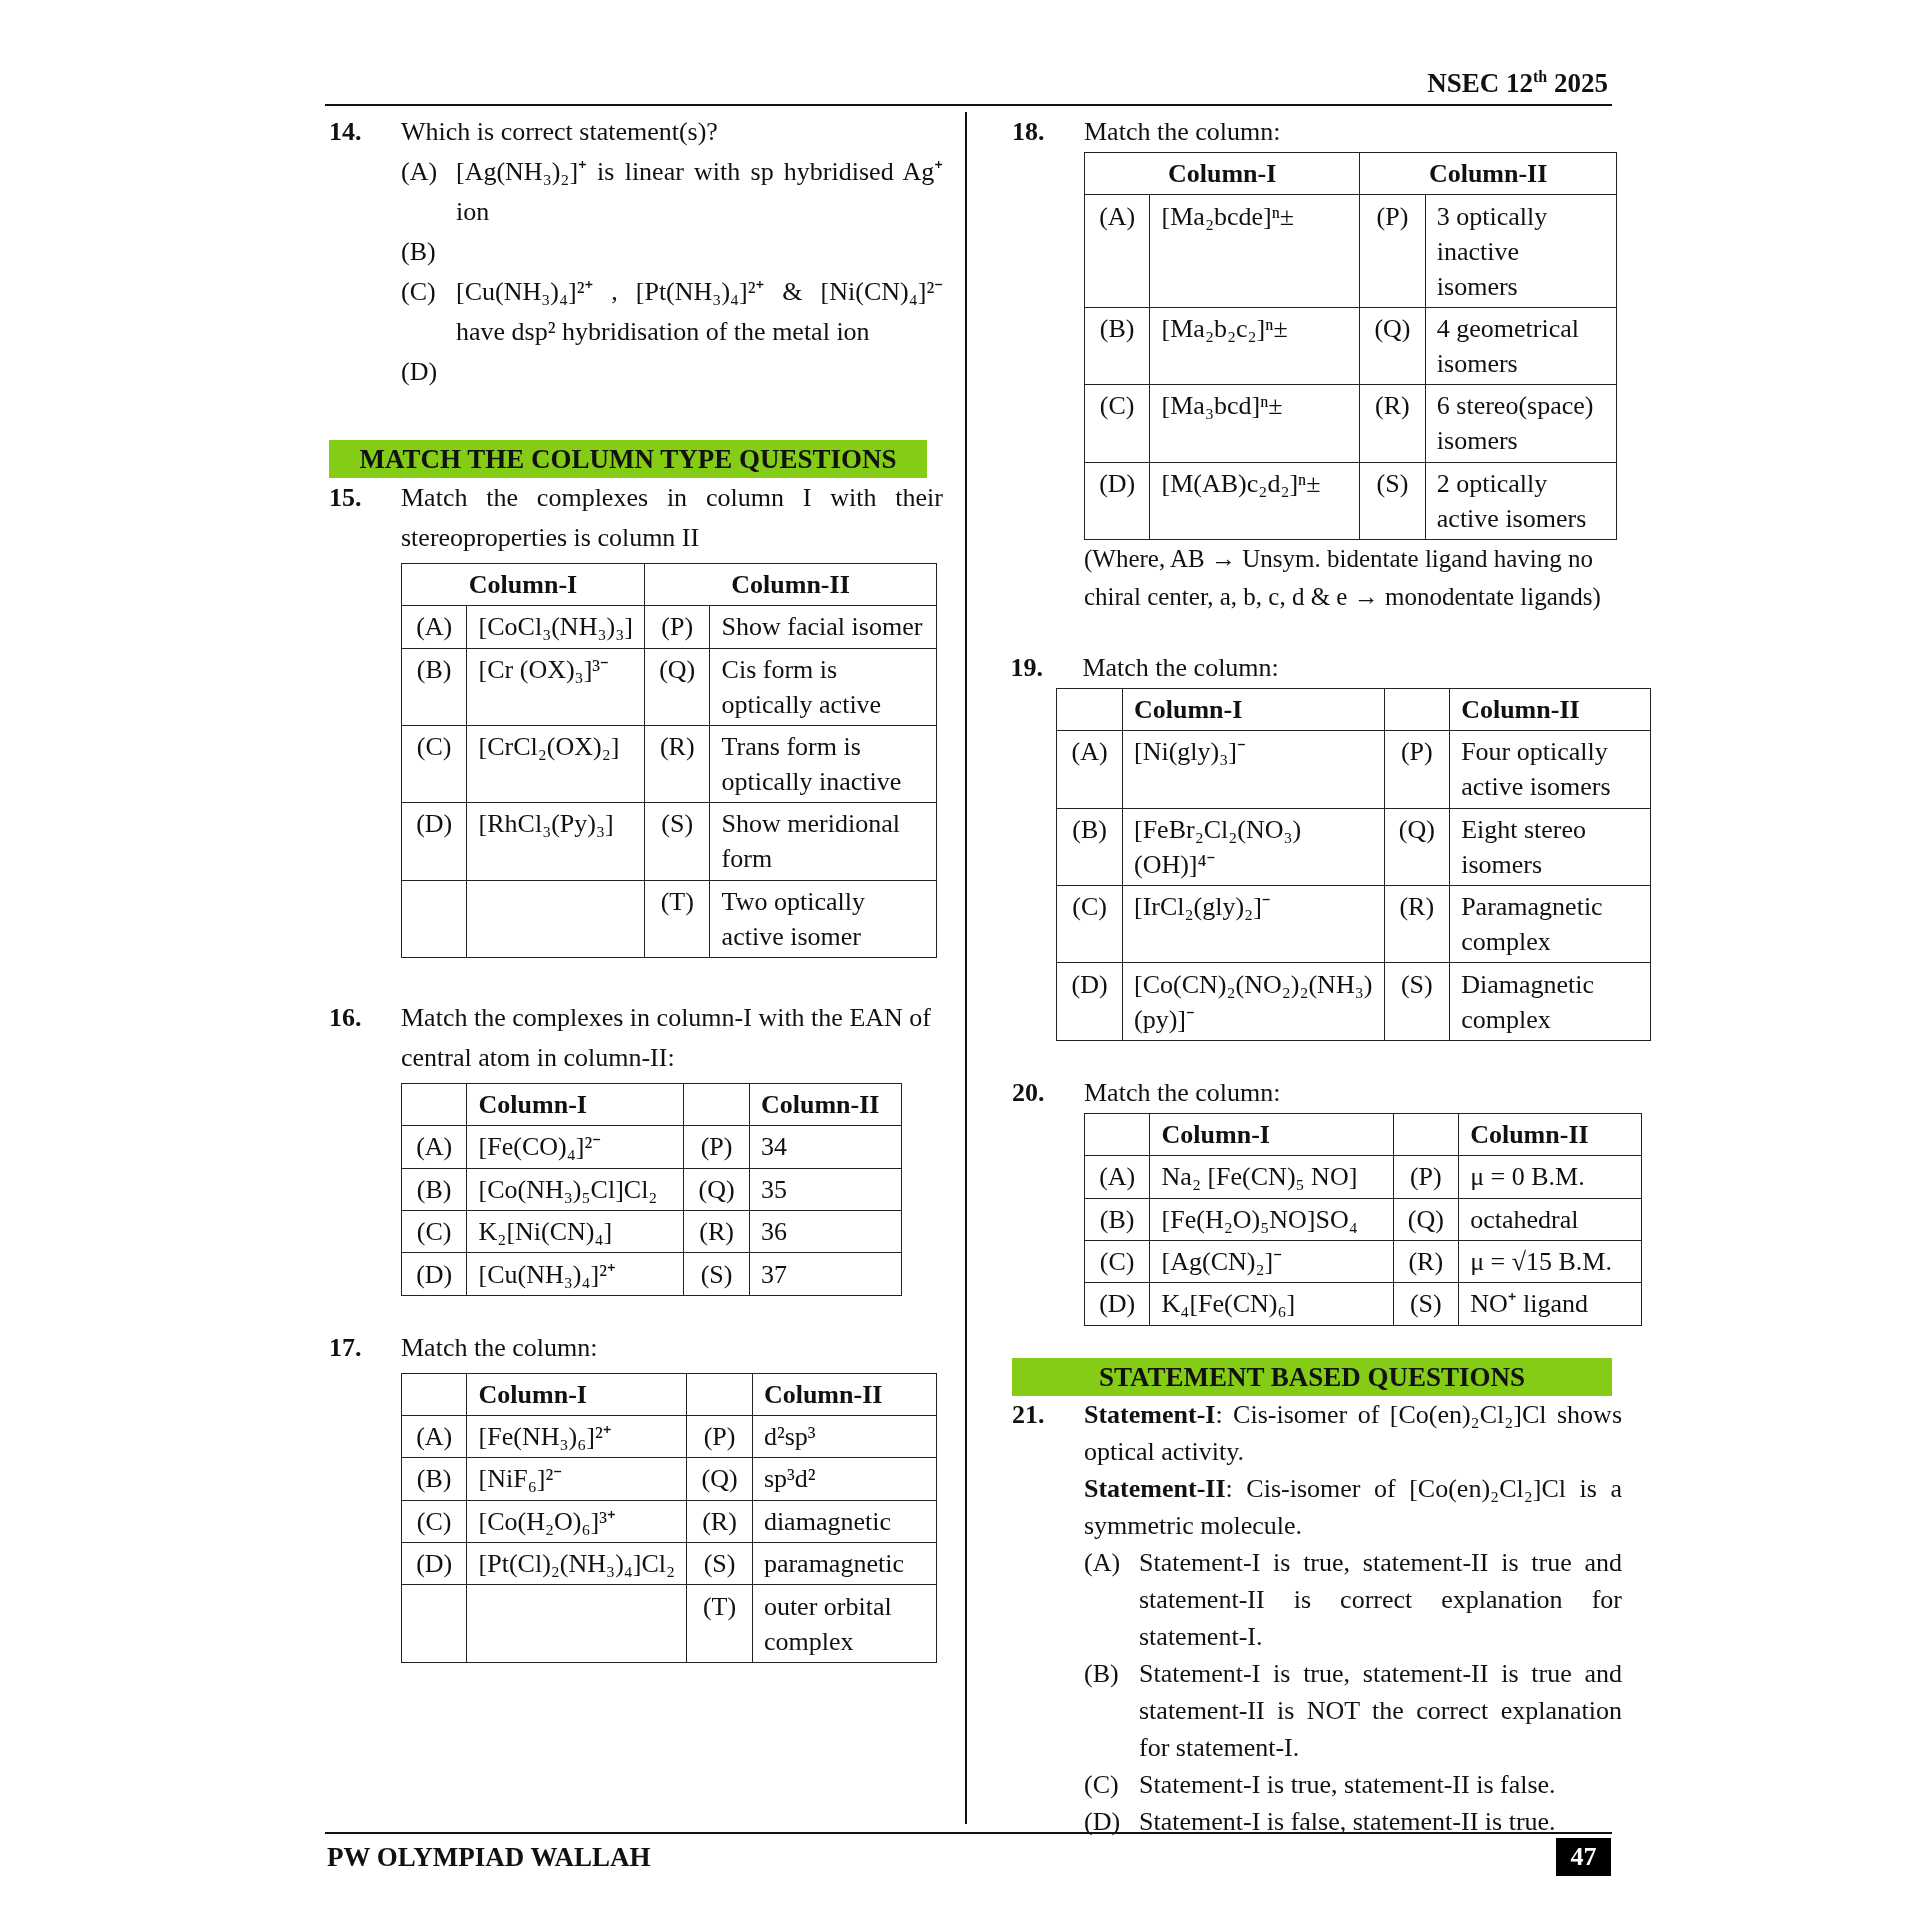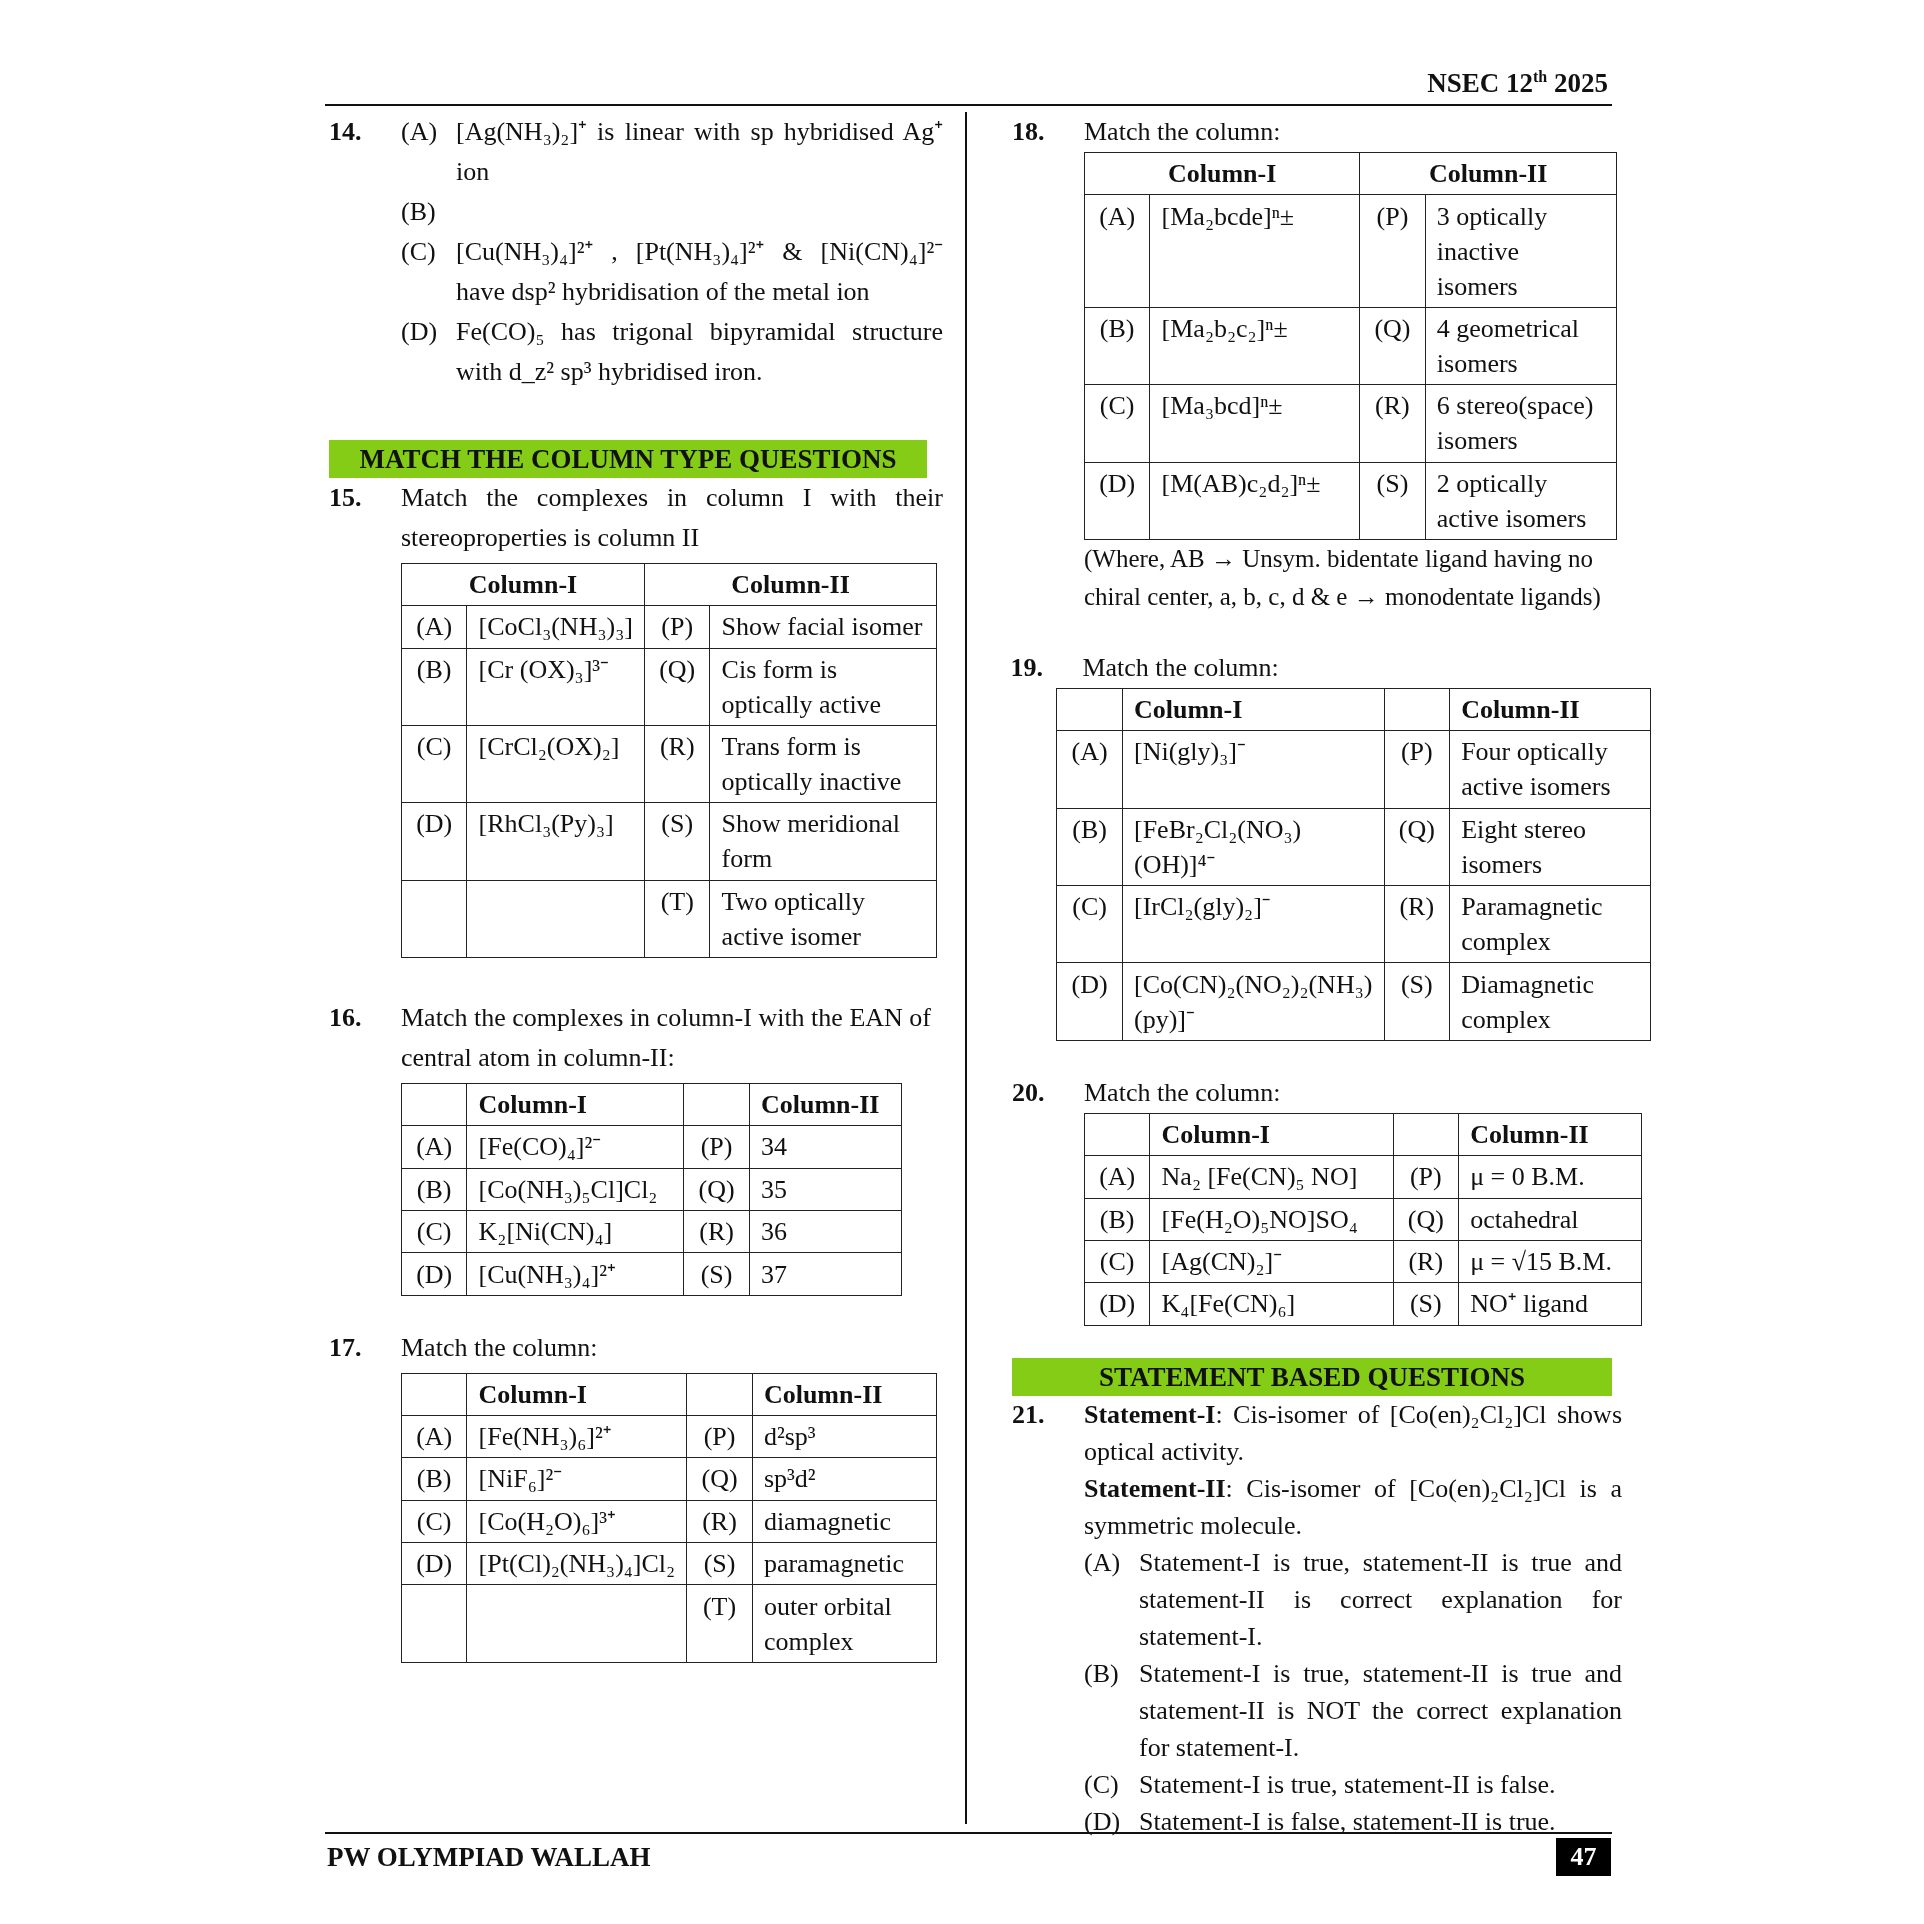"Which is correct statement(s)?" div { html: none -> <div>Which is correct statement(s)?</div> }
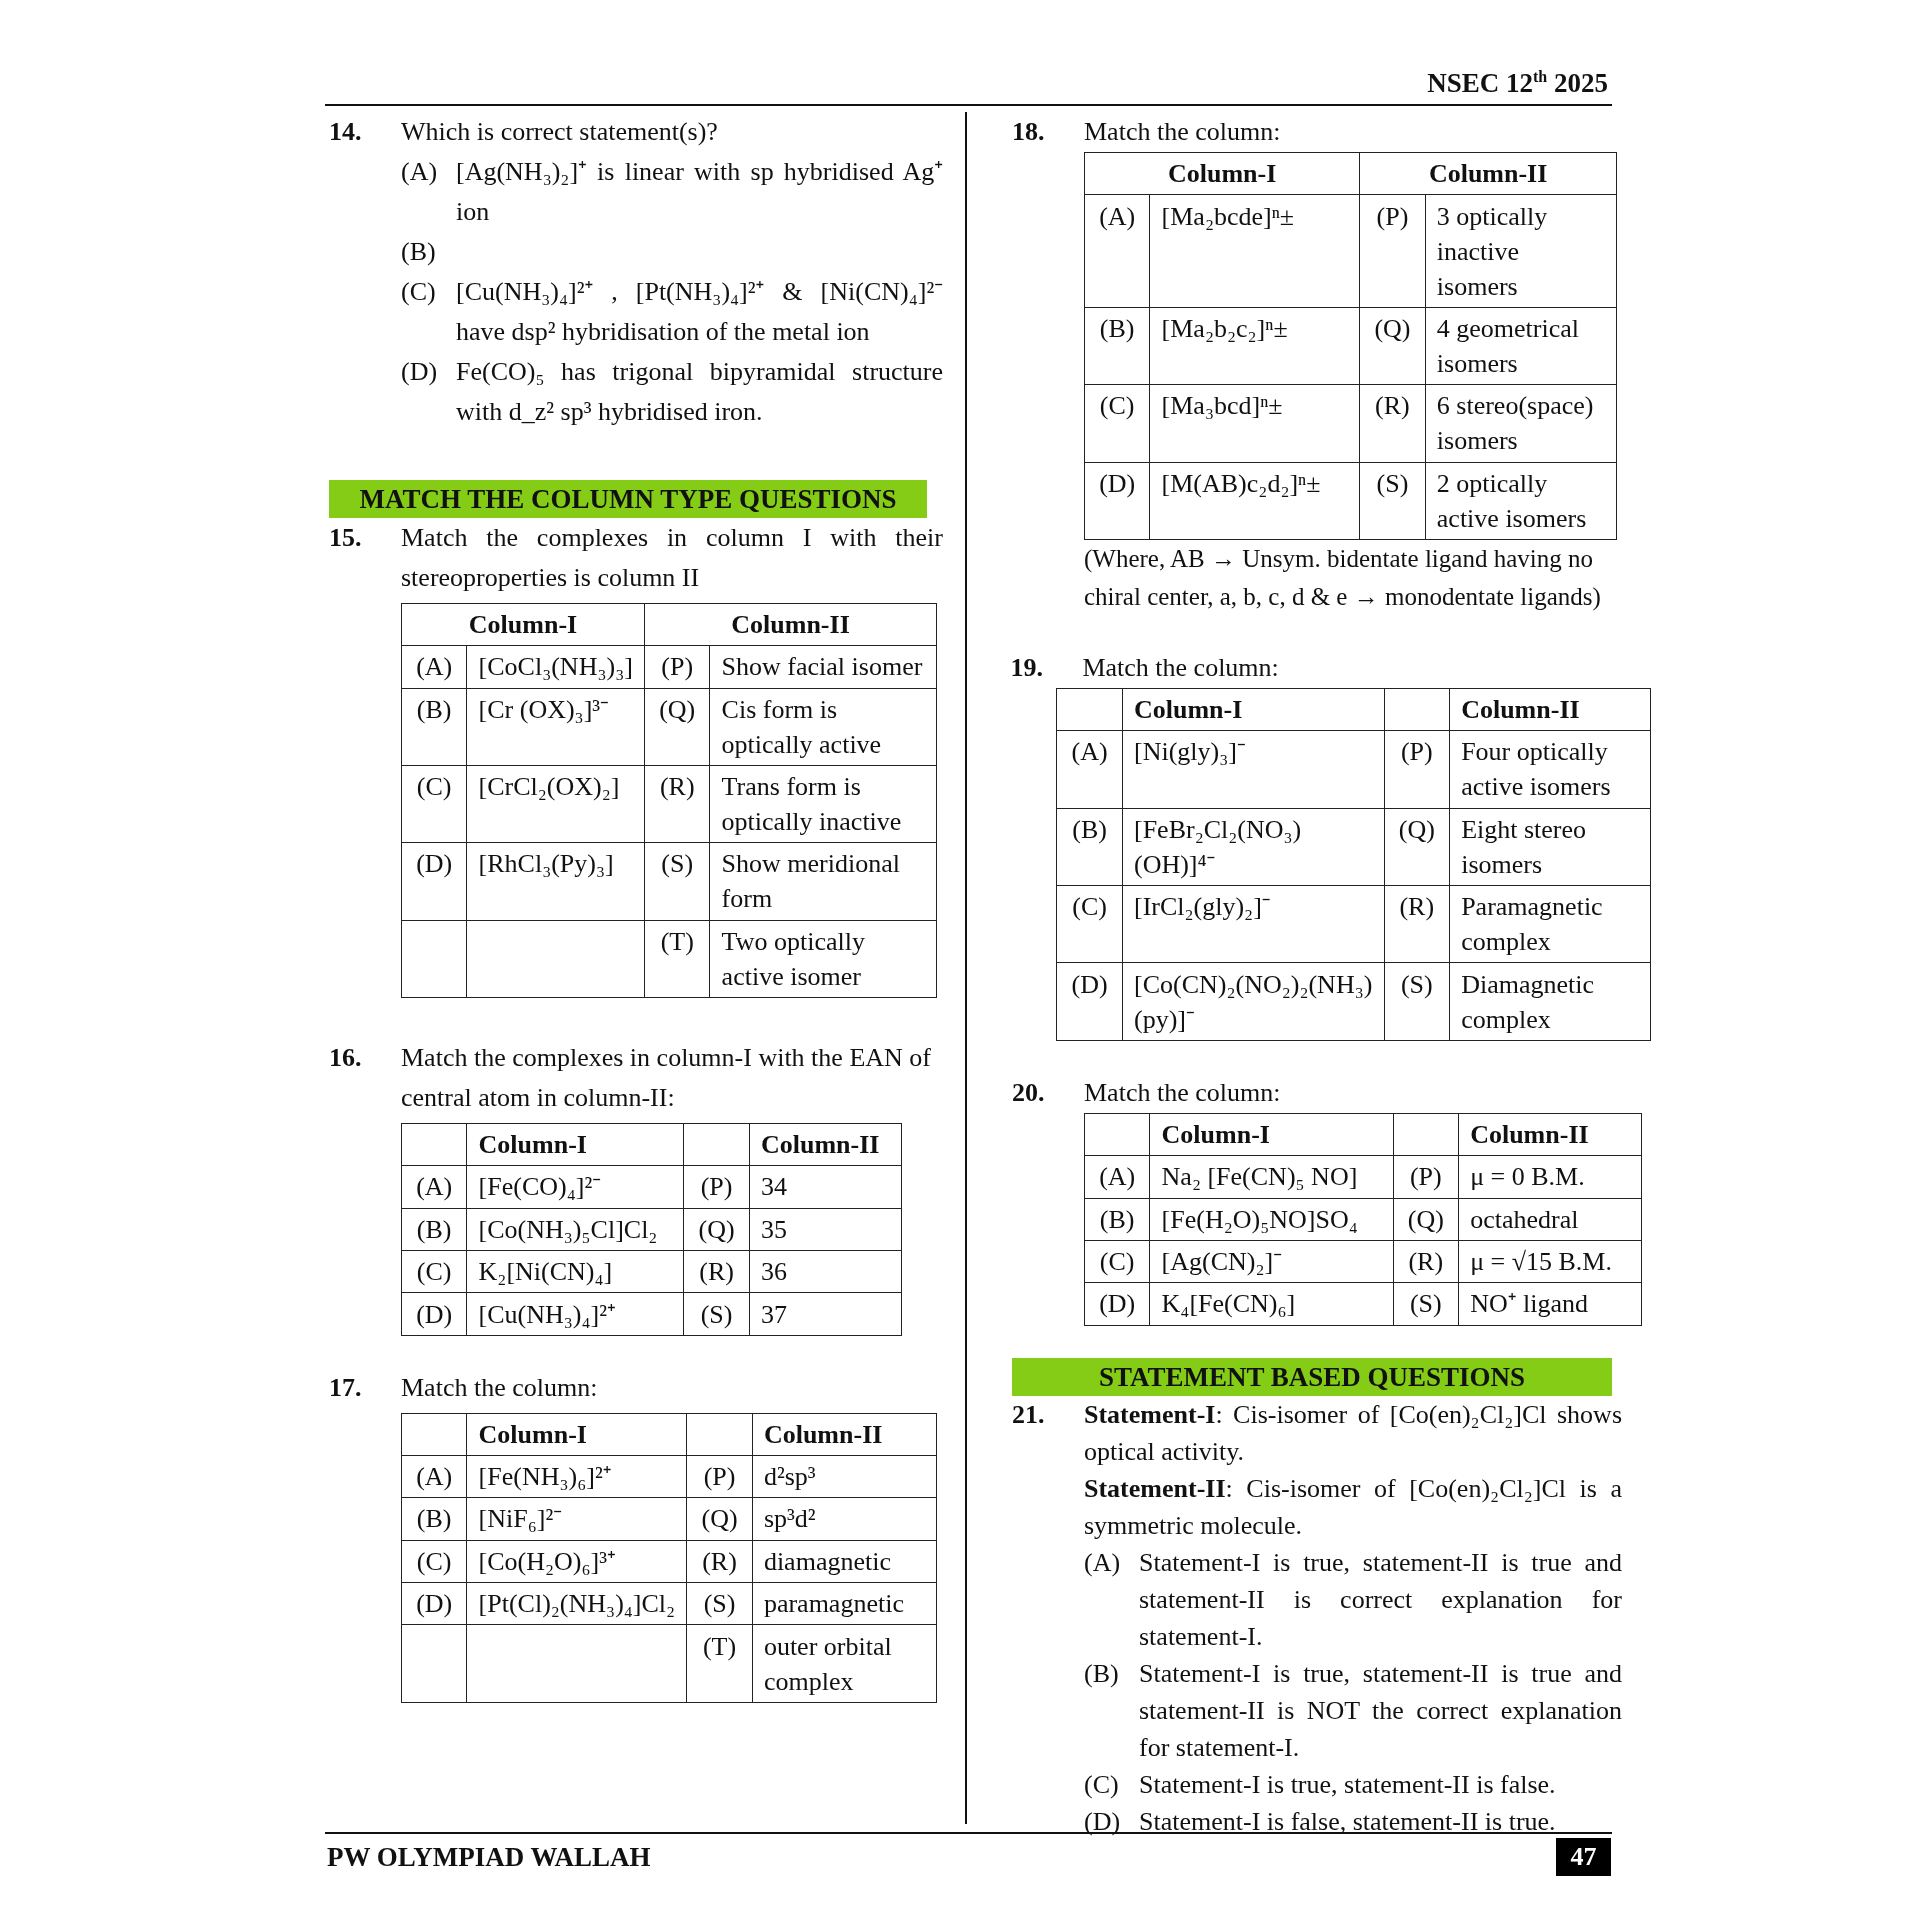"Fe(CO)₅ has trigonal bipyramidal" span.txt { html: <span>Fe(CO)₅ has trigonal bipyramidal structure with d_z² sp³ hybridised iron.</span> -> none }
